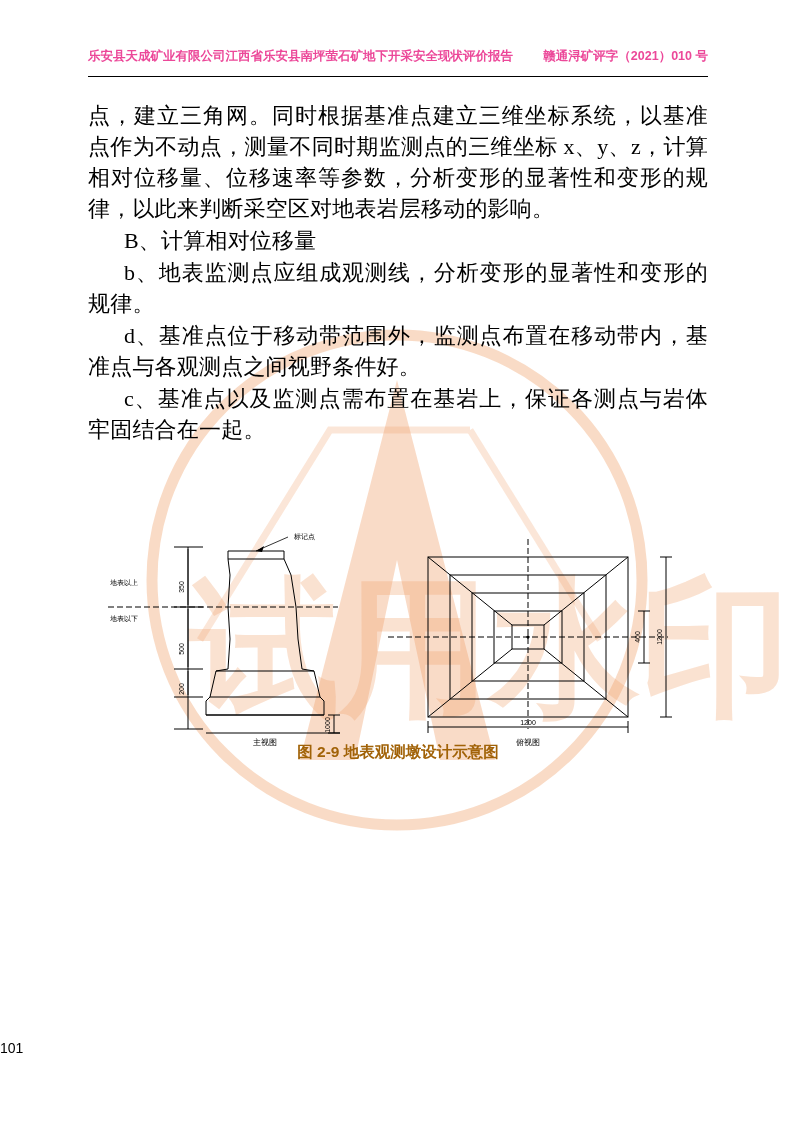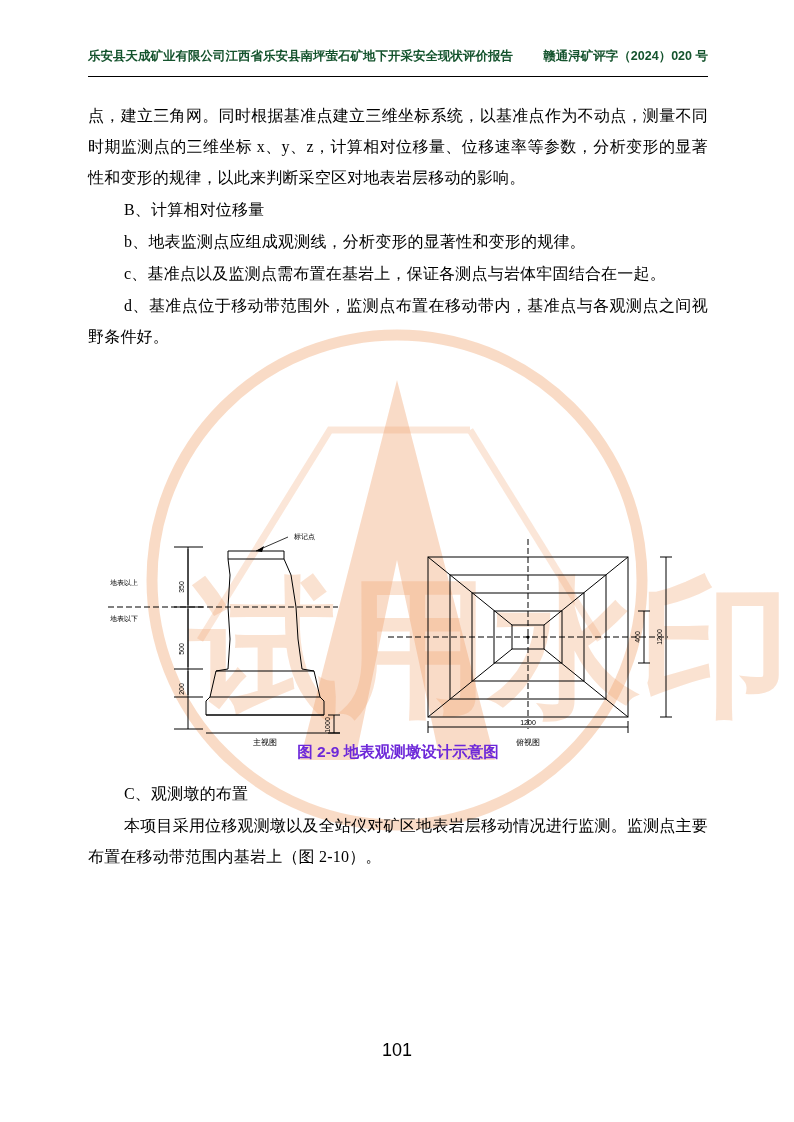"乐安县天成矿业有限公司江西省乐安县南坪萤石矿地下开采安全现状评价报告" .header { color: #14532d -> #ec4899 }
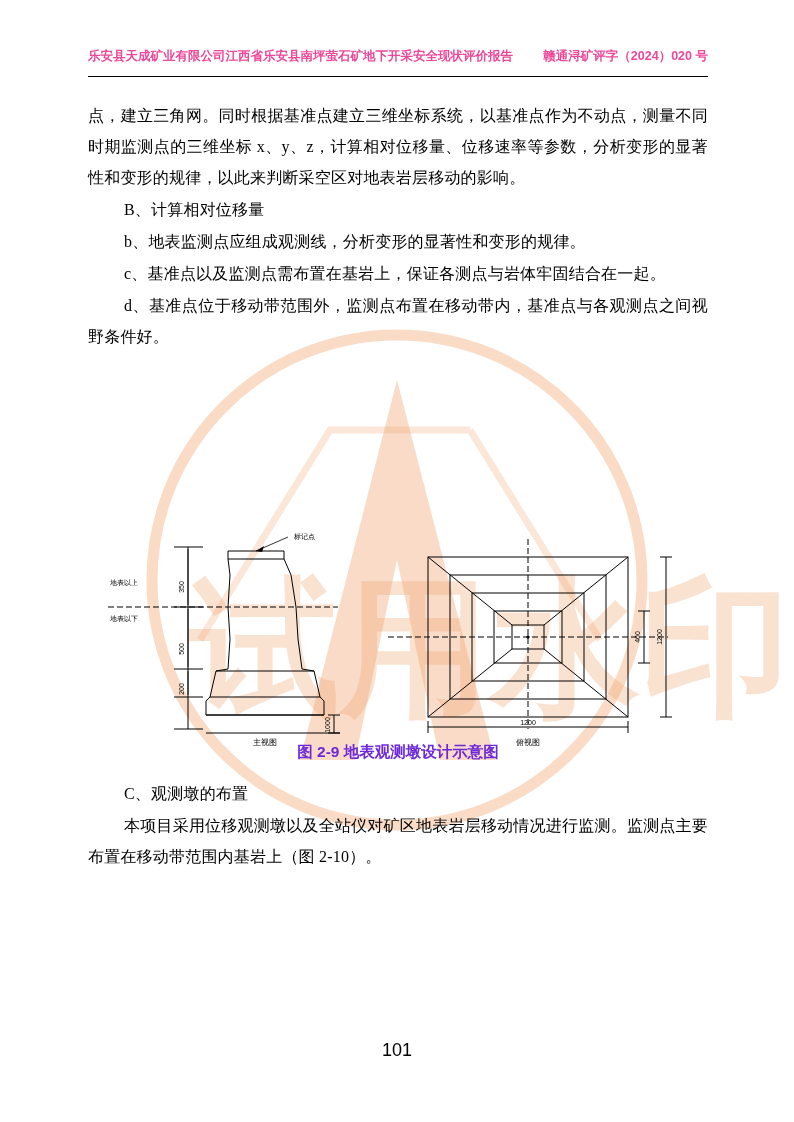"赣通浔矿评字（2024）020 号" span.header-right { text: 2024）020 -> 2021）010 }
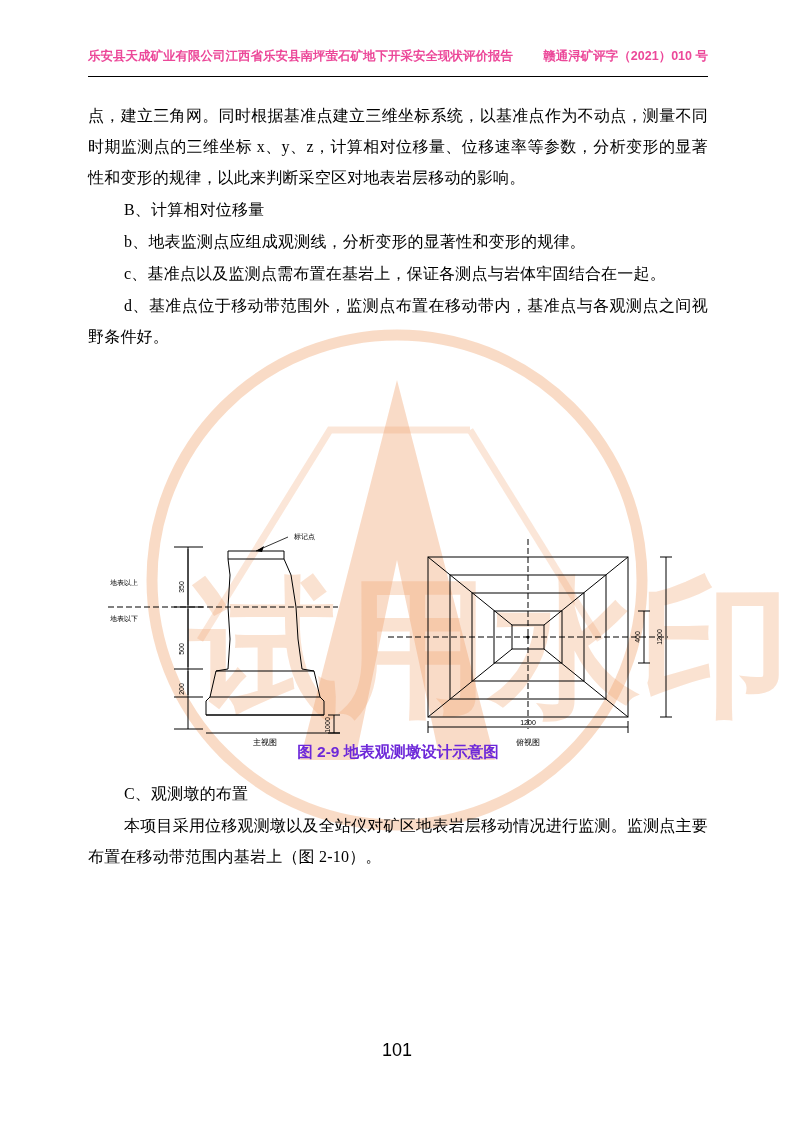"点，建立三角网。同时根据基准点建立三维坐标系统，以基准点作为不动点，测量不同时期" p.body-text { font-size: 16px -> 22px }
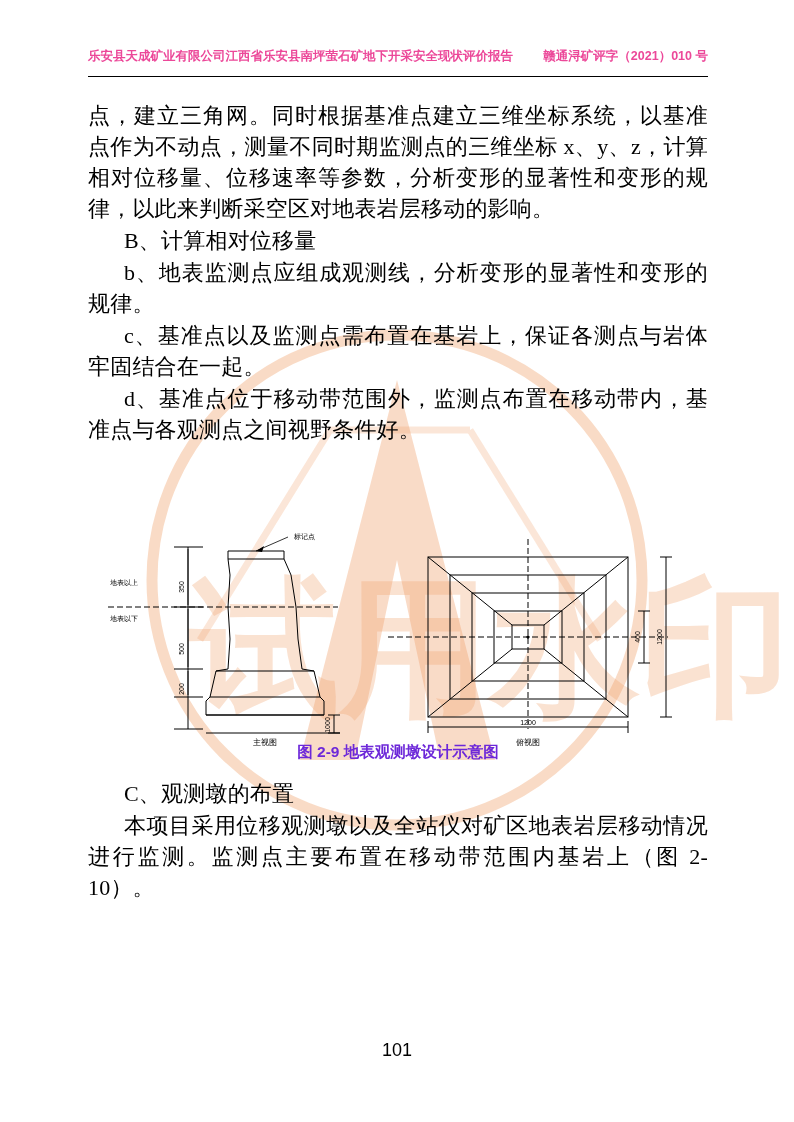"c、基准点以及监测点需布置在基岩上，保证各测点与岩体牢固结合在一起。" p.body-text { order: before "d、基准点位于移动带范围外，监测点布置在移动带内，基准点与各观测点之间视野条件好" -> after "d、基准点位于移动带范围外，监测点布置在移动带内，基准点与各观测点之间视野条件好" }
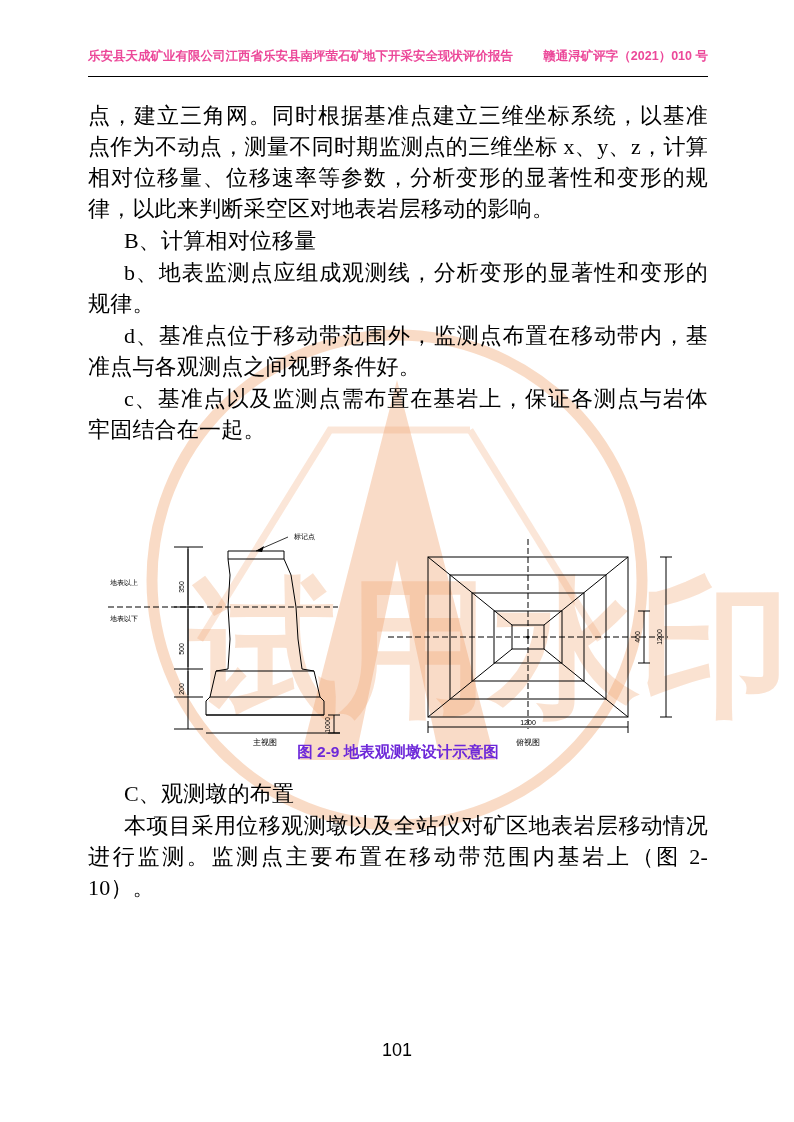"图 2-9 地表观测墩设计示意图" .figure-caption { color: #6d28d9 -> #a16207 }
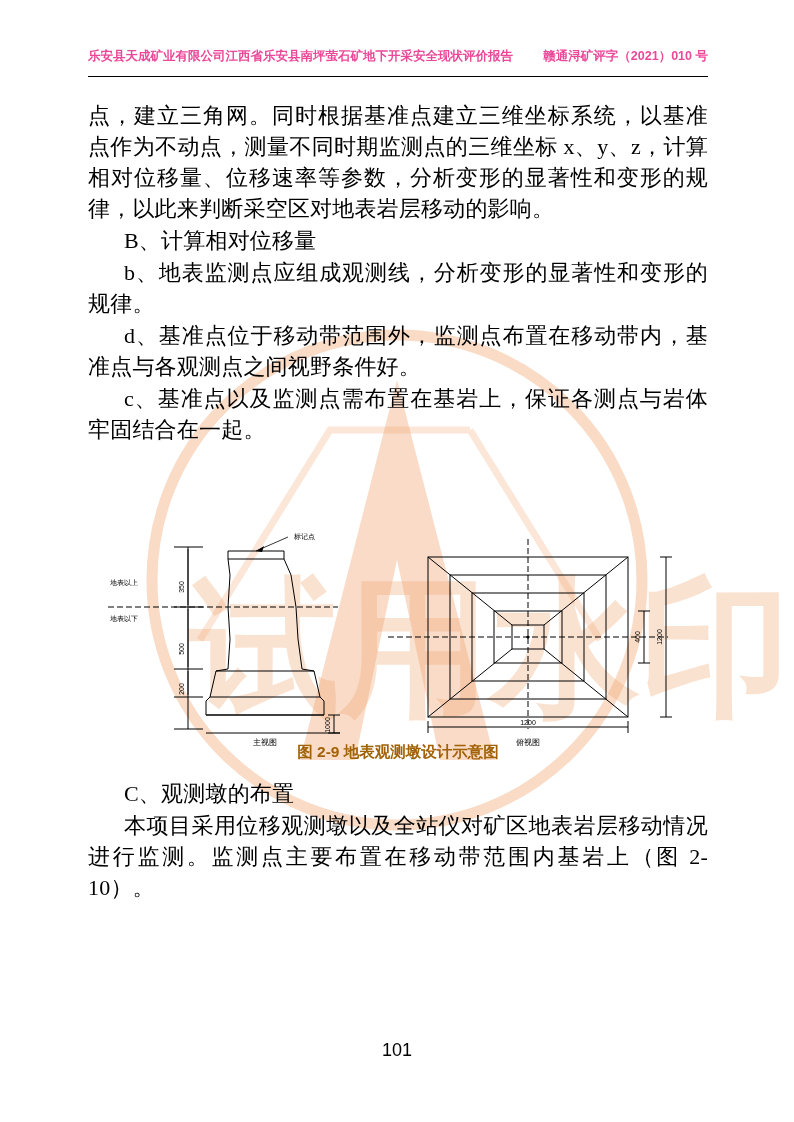"C、观测墩的布置" div.after-figure { html: <div> <p>C、观测墩的布置</p> <p>本项目采用位移观测墩以及全站仪对矿区地表岩层移动情况进行监测。监测点主要布置在移动带范围内基岩上（图 2-10）。</p> </div> -> none }
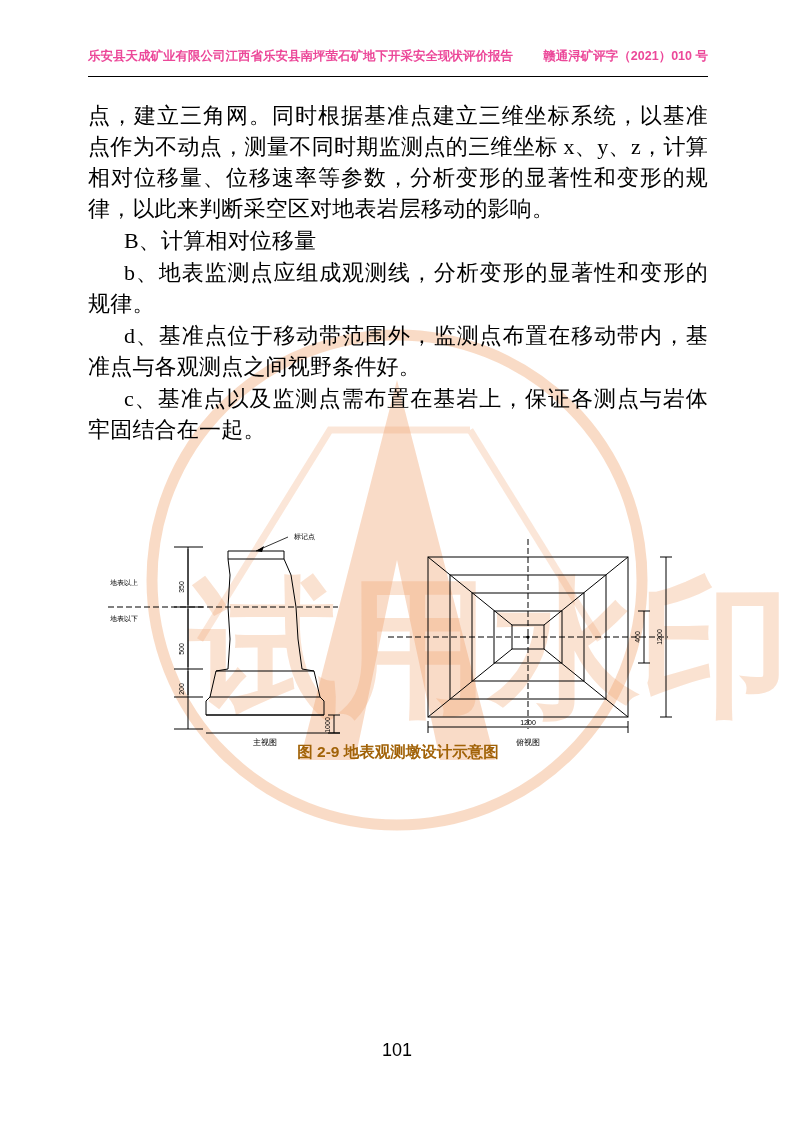"101" .page-number { font-size: 18px -> 14px; text-align: center -> none }
